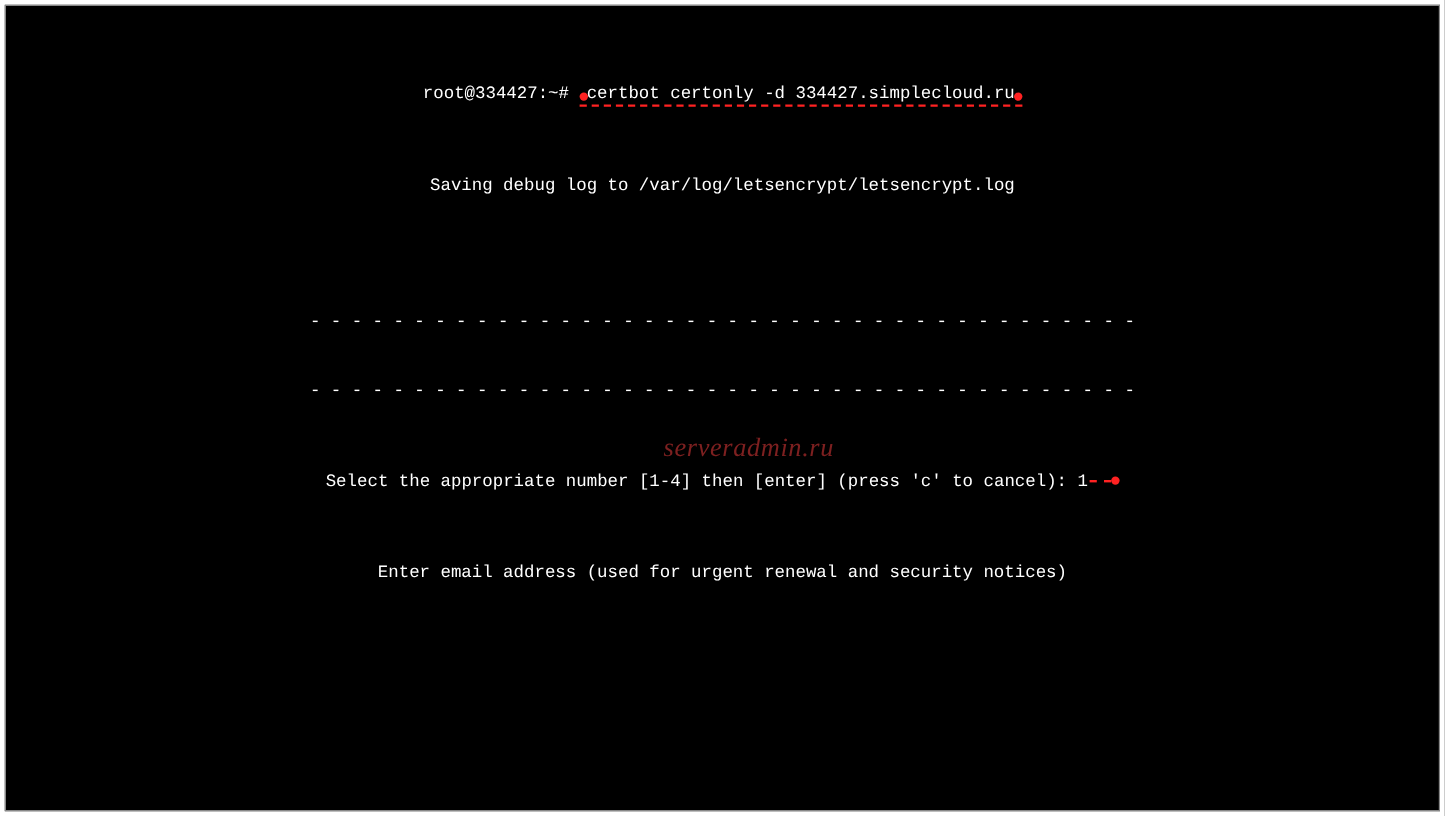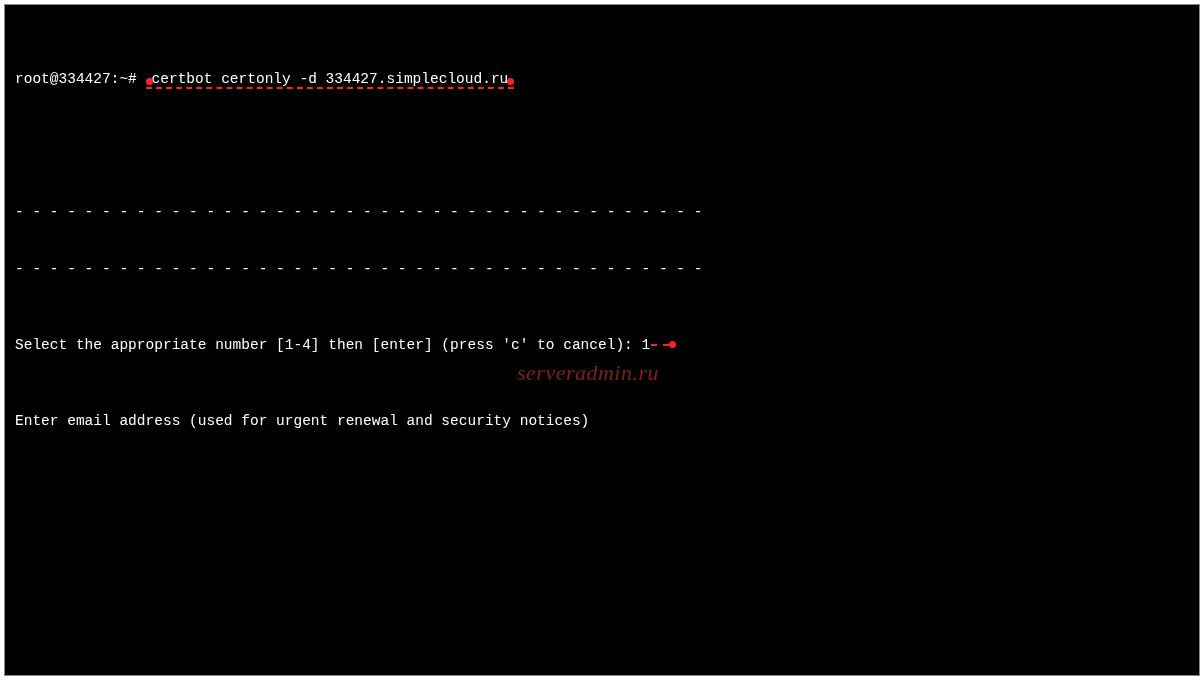"root@334427:~# certbot certonly -d" .line { text-align: none -> center }
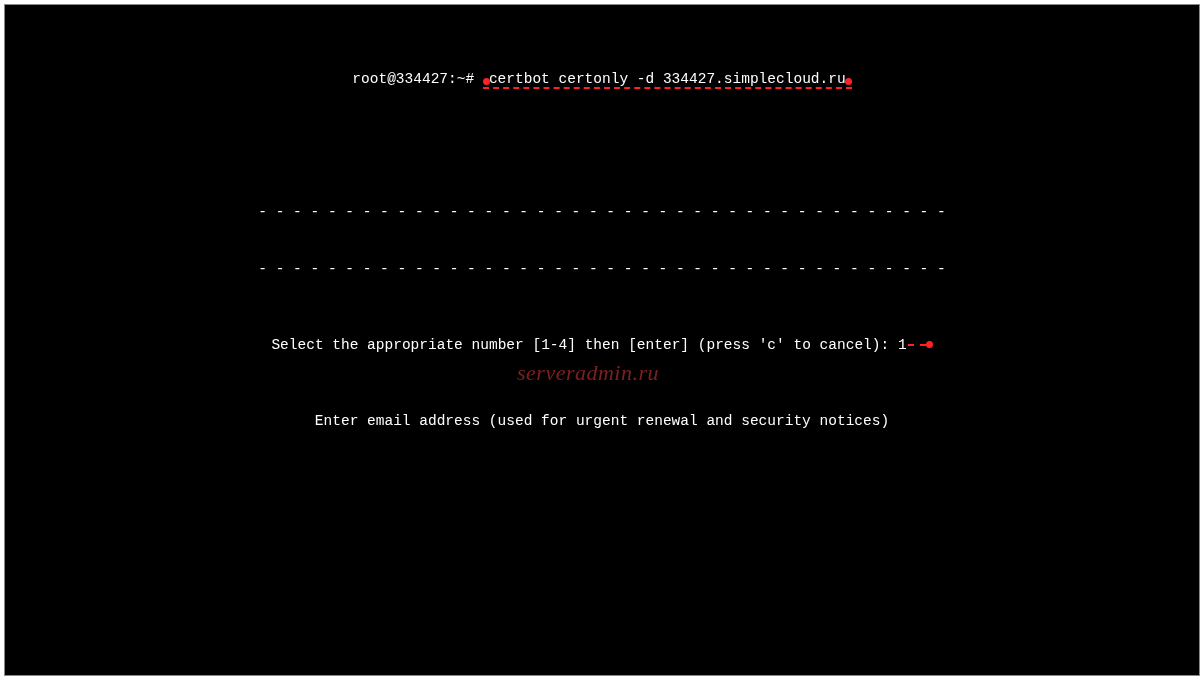"Saving debug log to" span.line { html: none -> <span>Saving debug log to /var/log/letsencrypt/letsencrypt.log</span> }
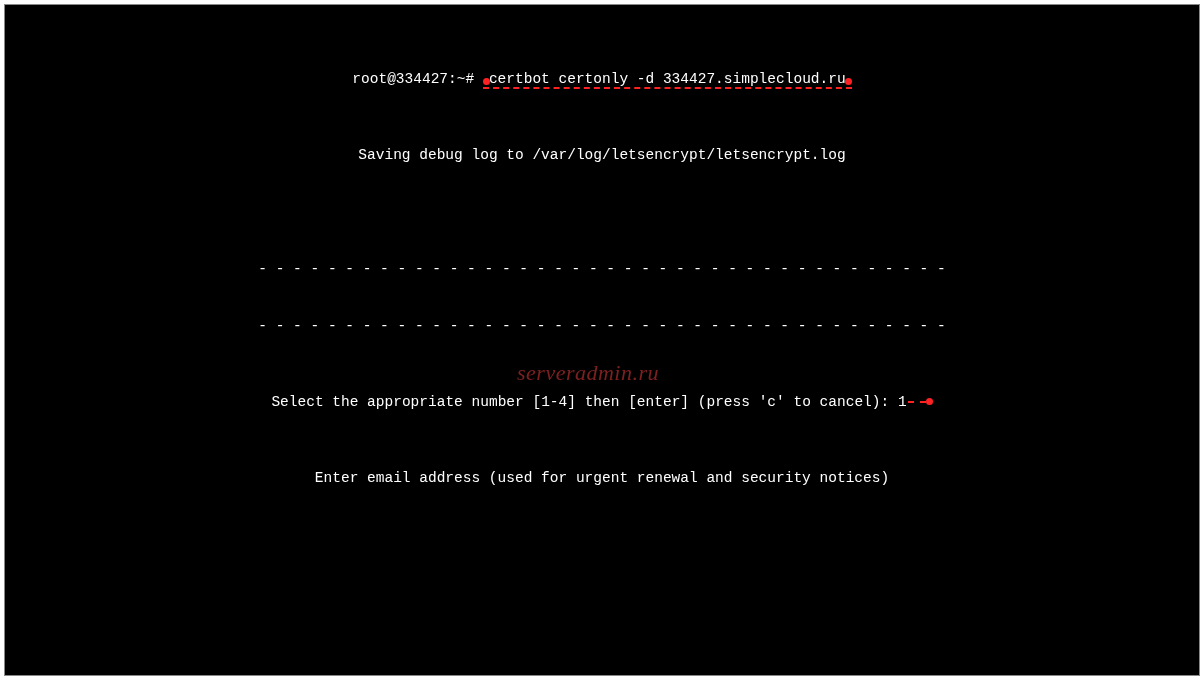"serveradmin.ru" div.watermark { left: 512px -> 548px }
